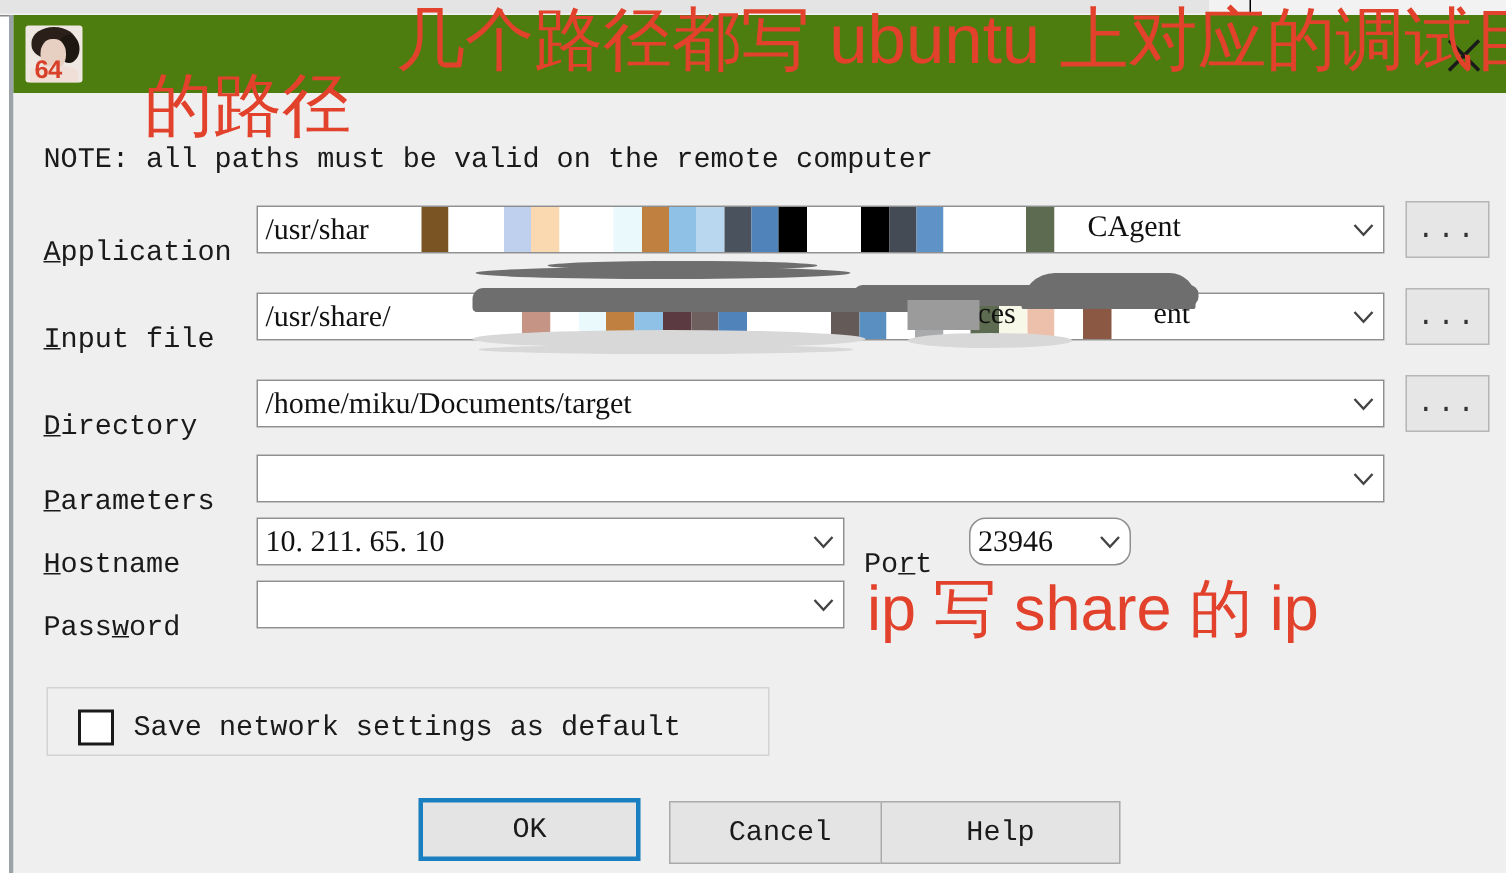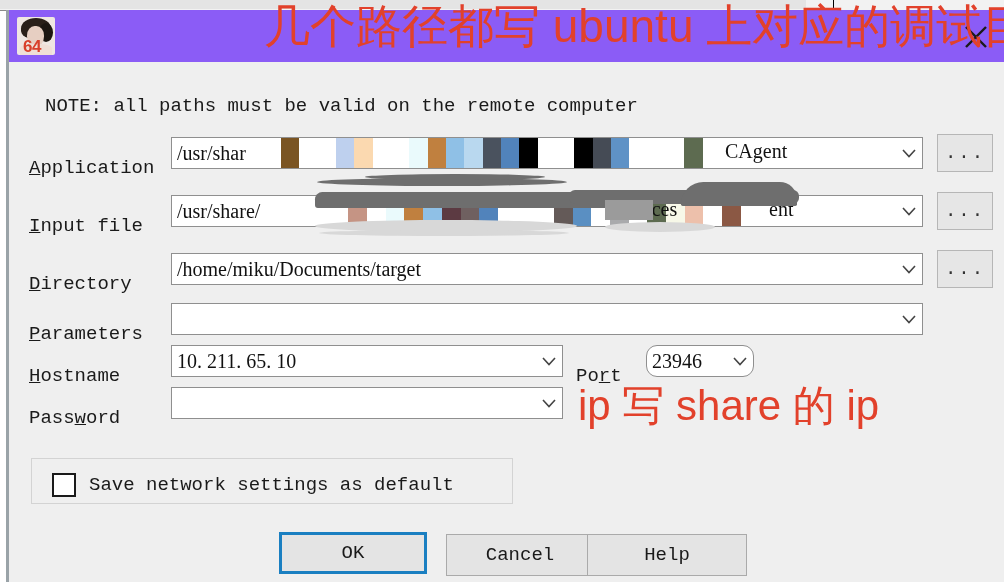"64" .titlebar { background: #8b5cf6 -> #4d7c0f }
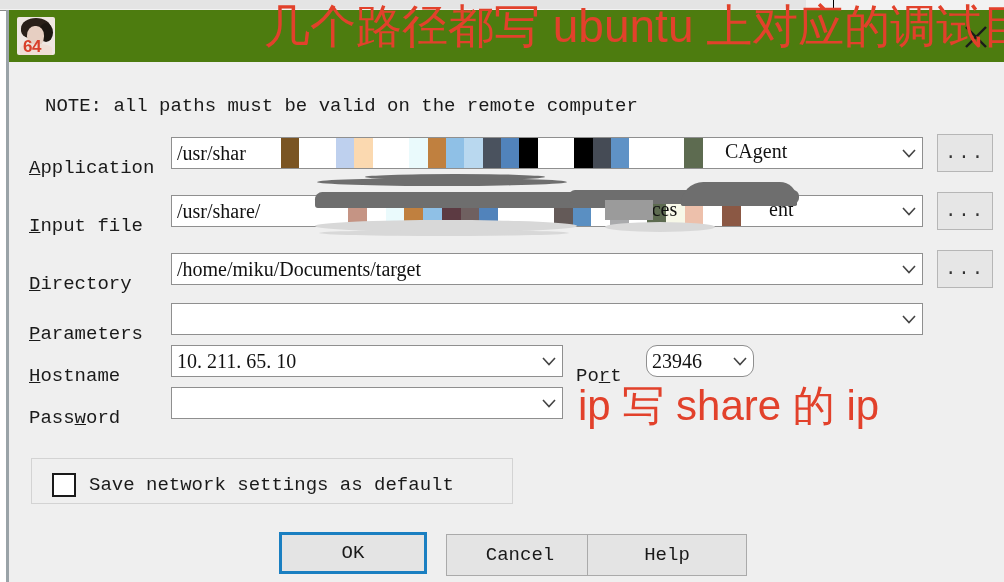"的路径" div.annot { html: none -> <div>的路径</div> }
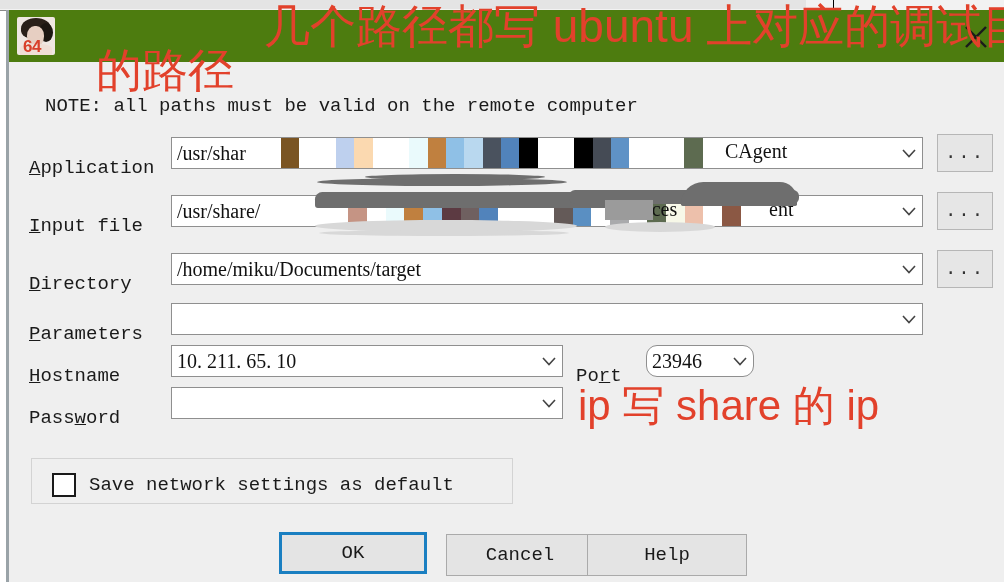"NOTE: all paths must be" .note { left: 36px -> 20px }
